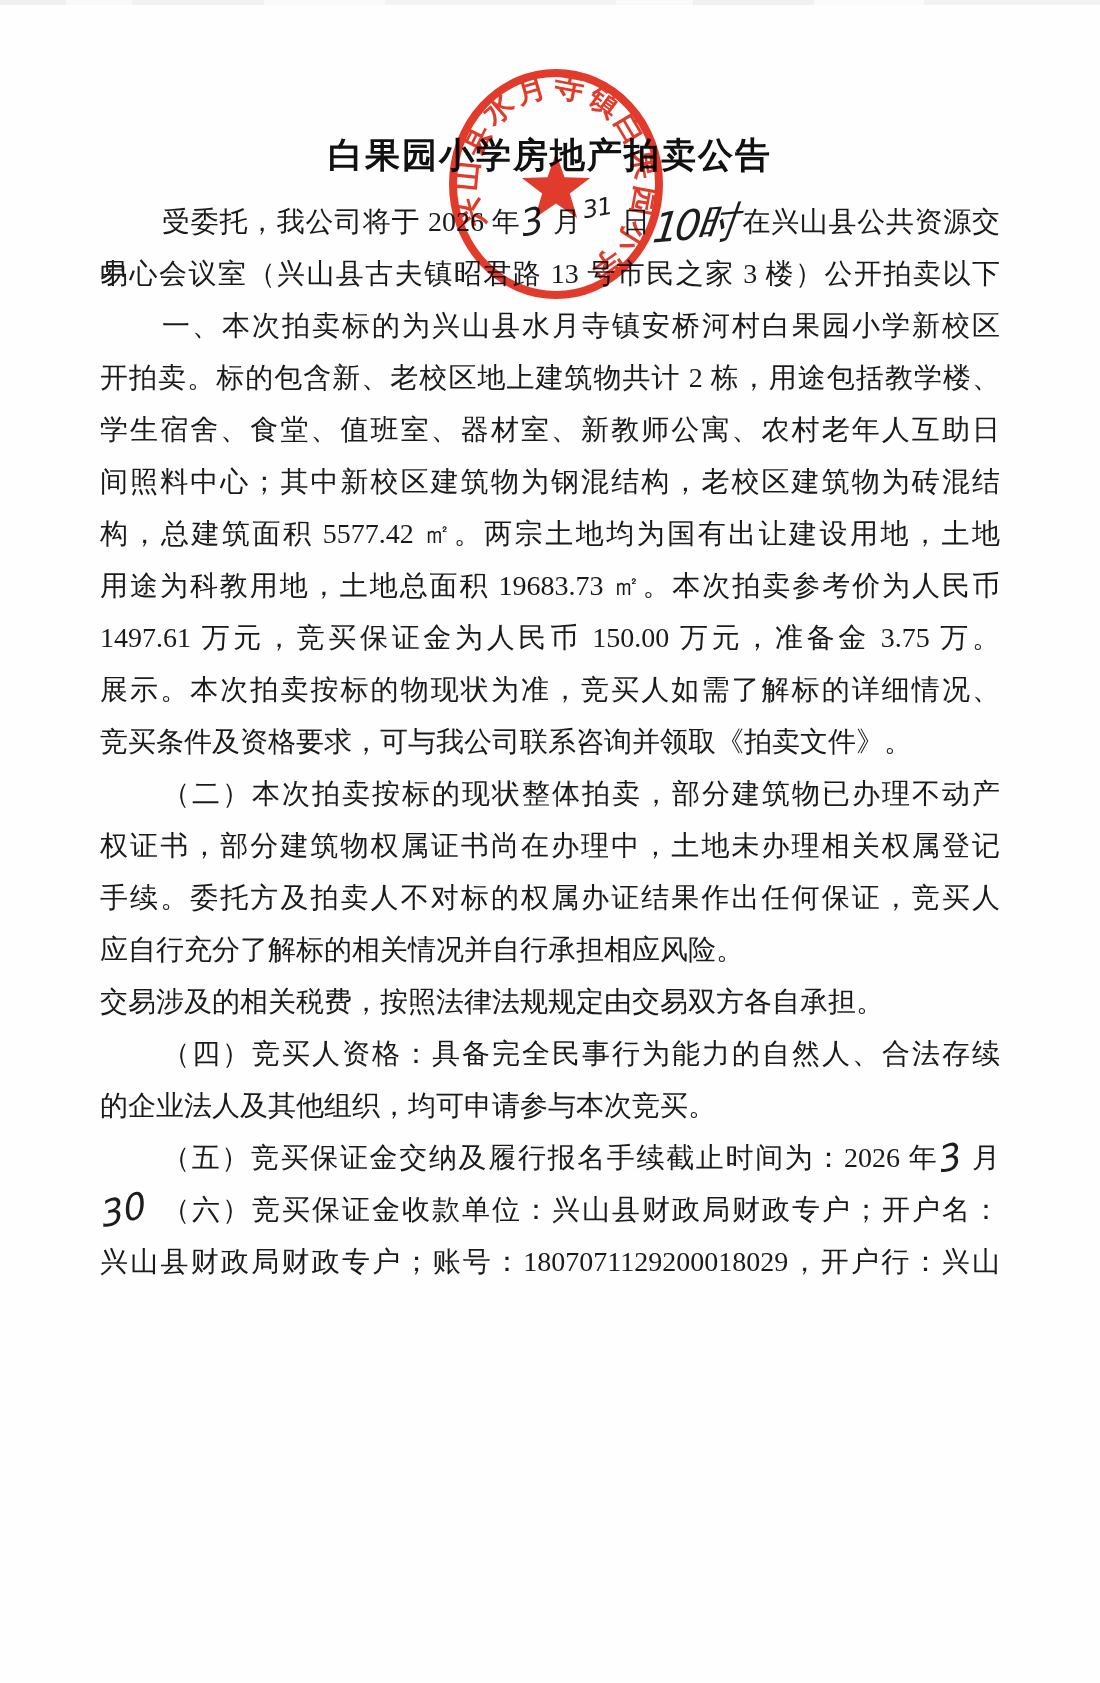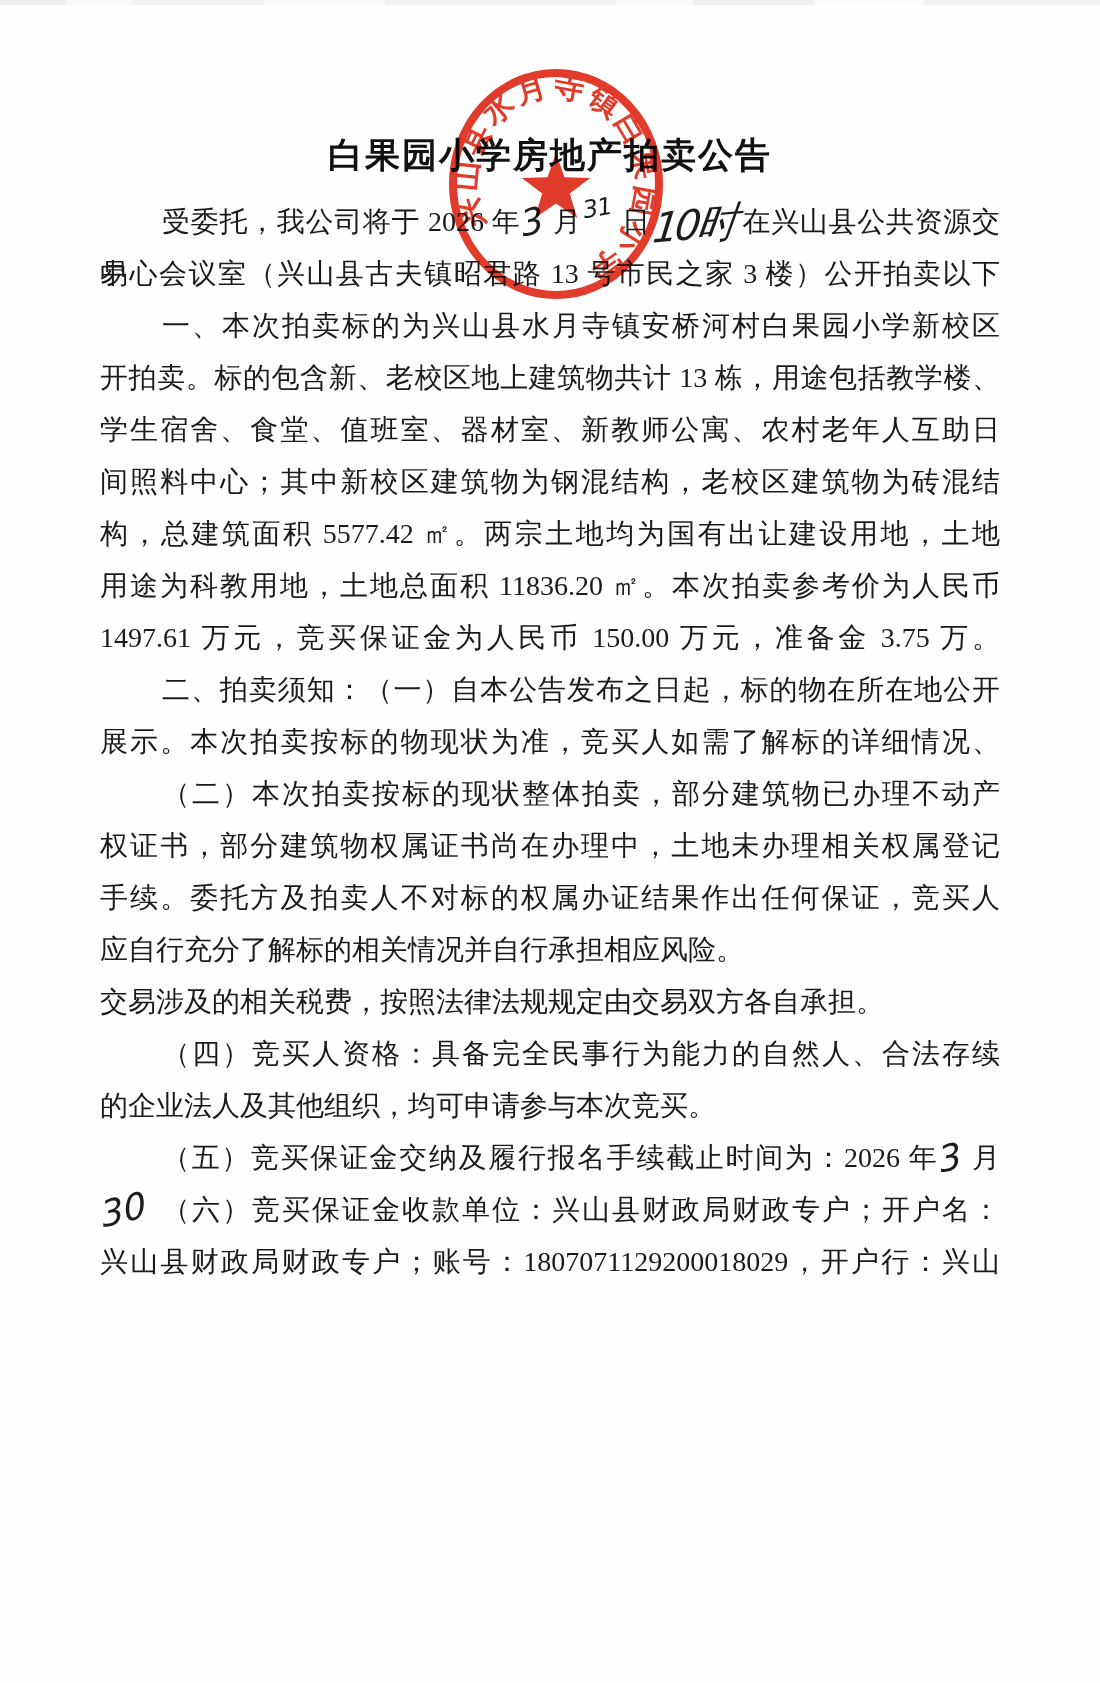"开拍卖。标的包含新、老校区地上建筑物共计 13 栋，用途包括教学楼、" div.line { text: 13 -> 2 }
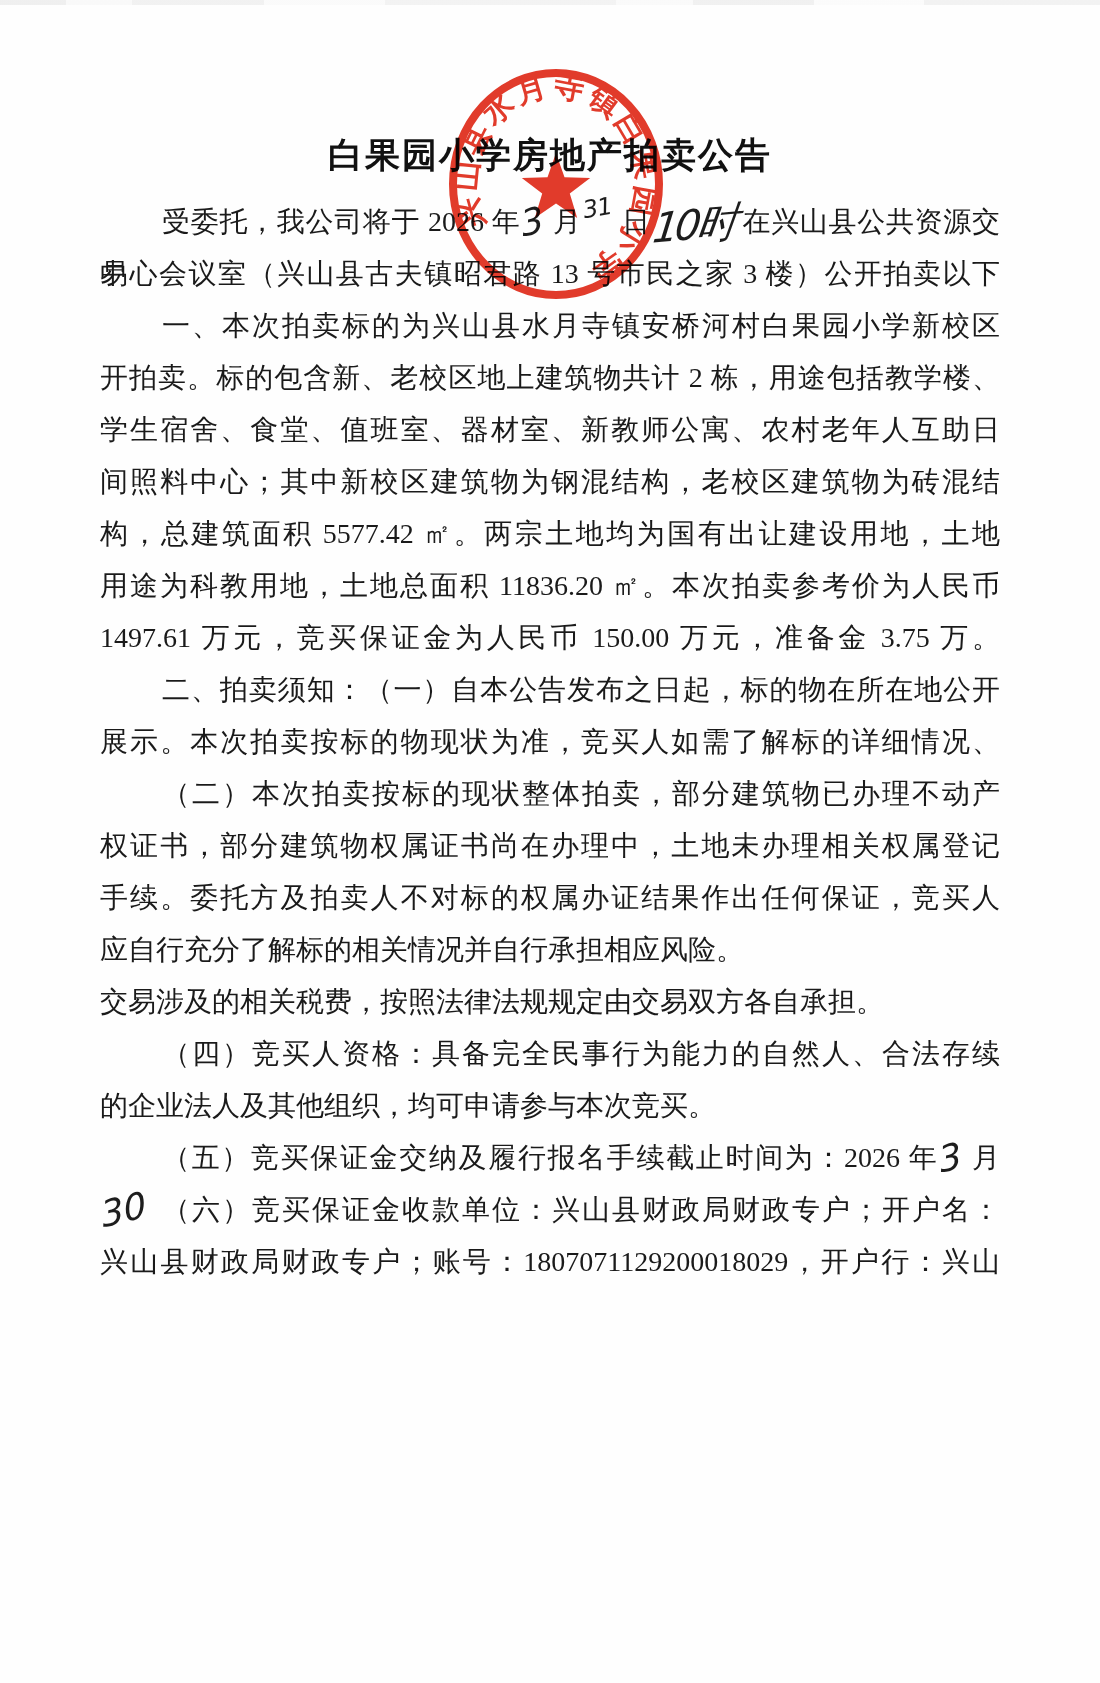"用途为科教用地，土地总面积 11836.20 ㎡。本次拍卖参考价为人民币" div.line { text: 11836.20 -> 19683.73 }
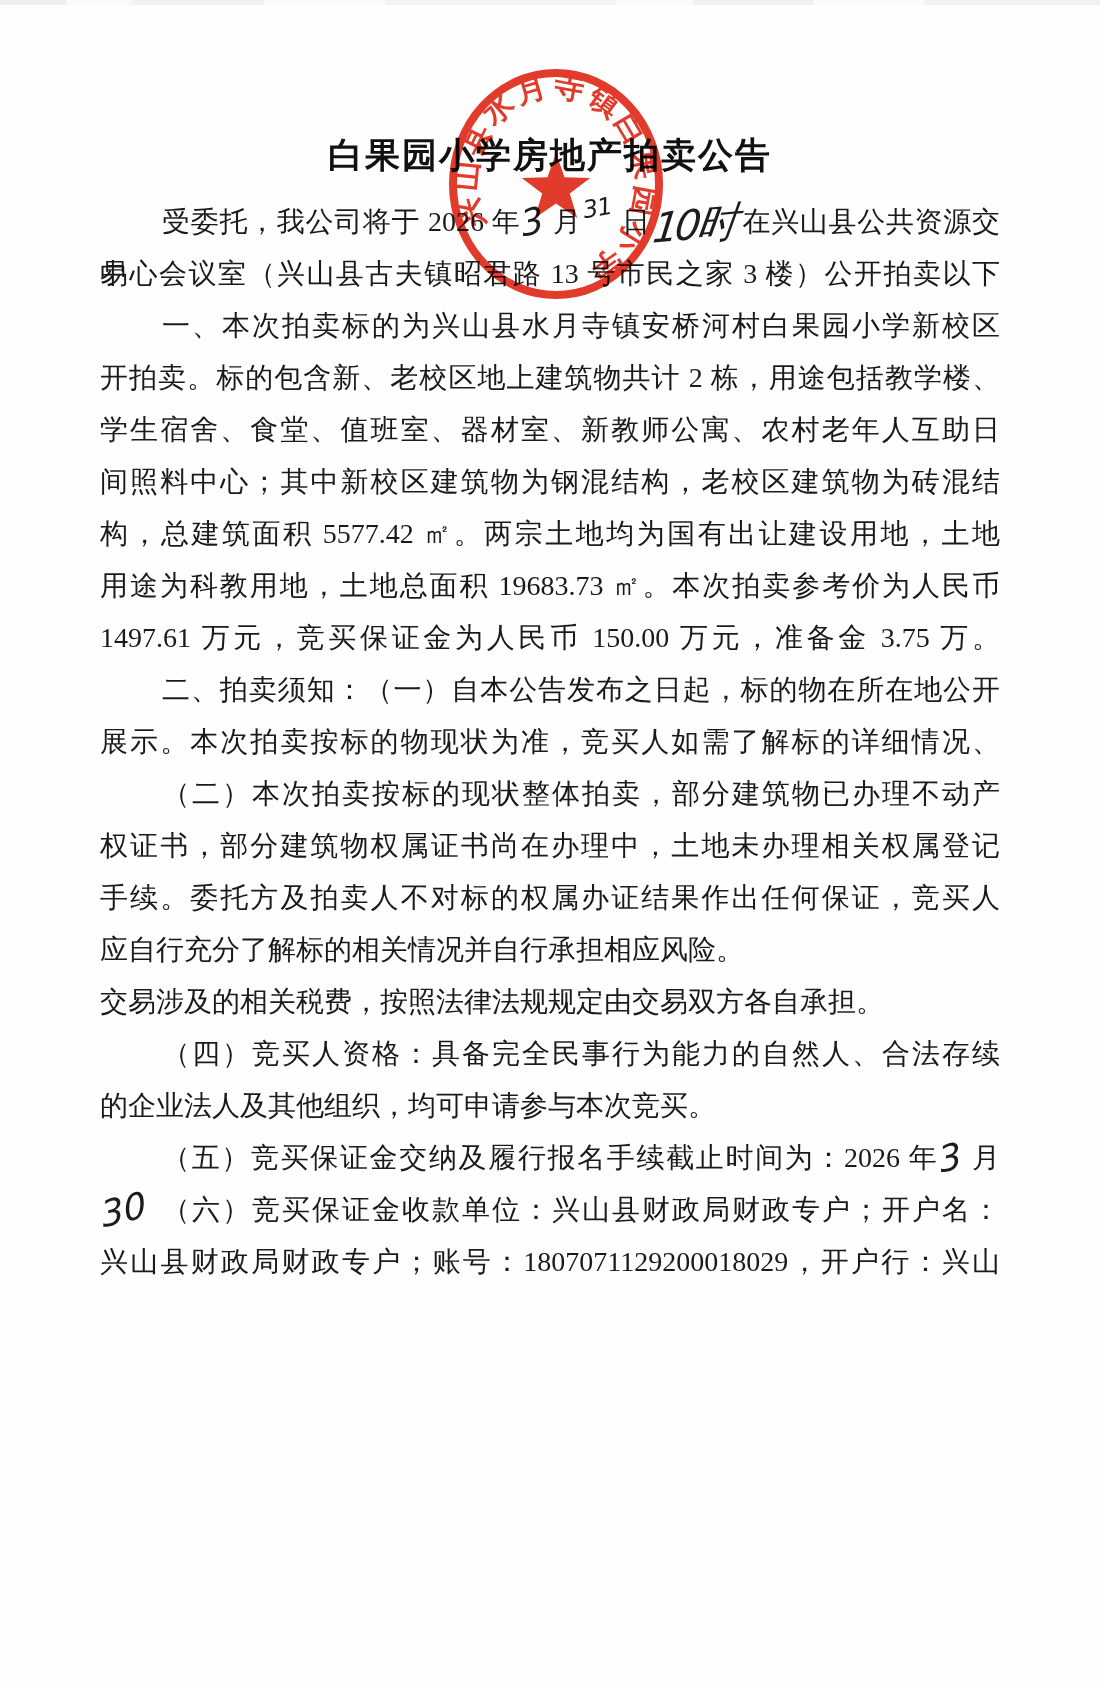"二、拍卖须知：（一）自本公告发布之日起，标的物在所在地公开" div.line { html: <div>二、拍卖须知：（一）自本公告发布之日起，标的物在所在地公开</div> -> none }
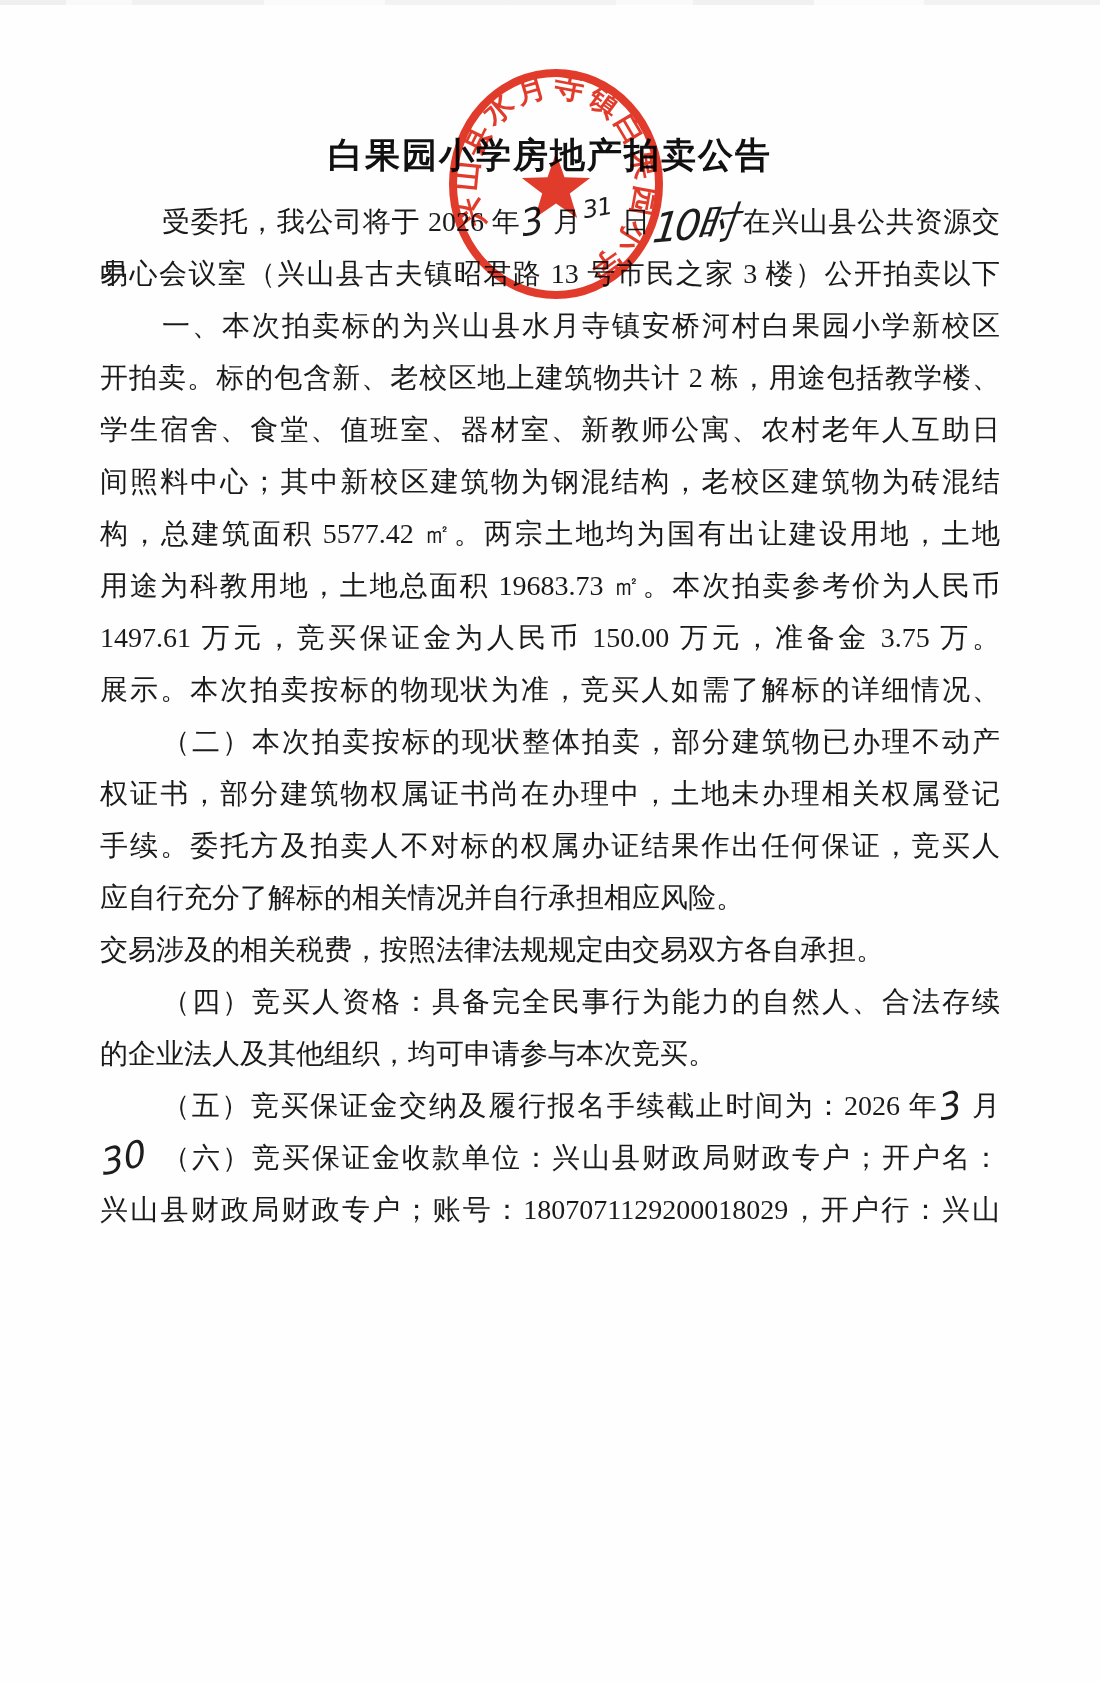"竞买条件及资格要求，可与我公司联系咨询并领取《拍卖文件》。" div.line { html: none -> <div>竞买条件及资格要求，可与我公司联系咨询并领取《拍卖文件》。</div> }
